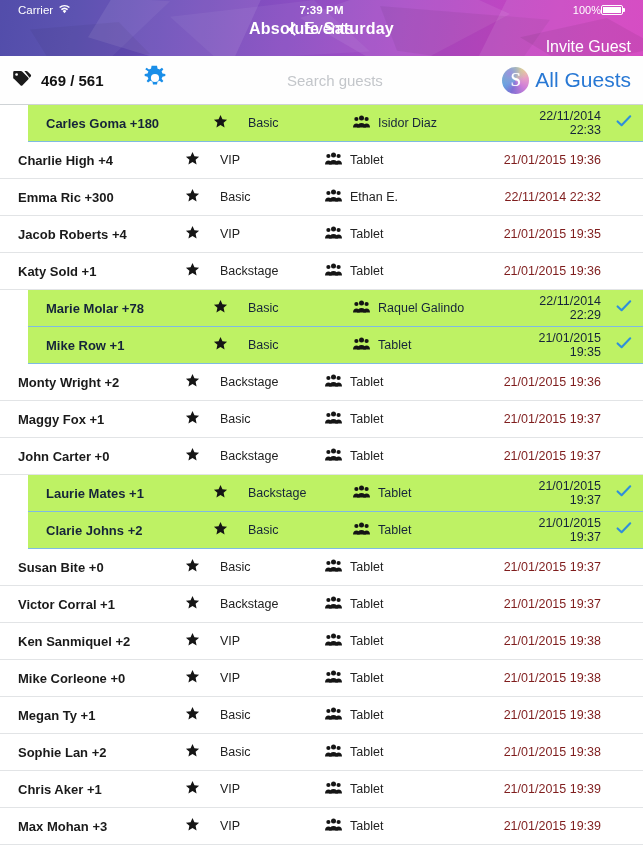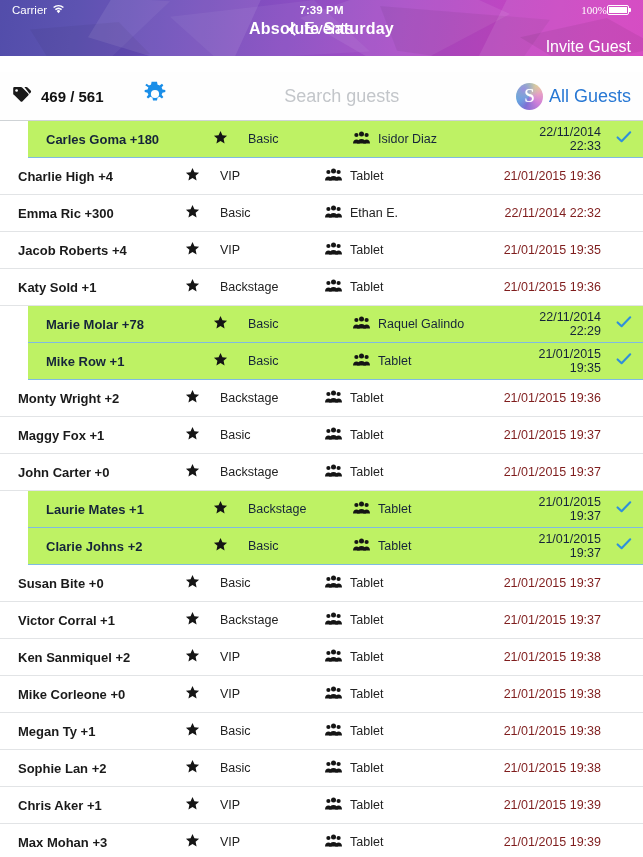"Carrier" .statusbar { padding: 0 12px -> 0 18px }
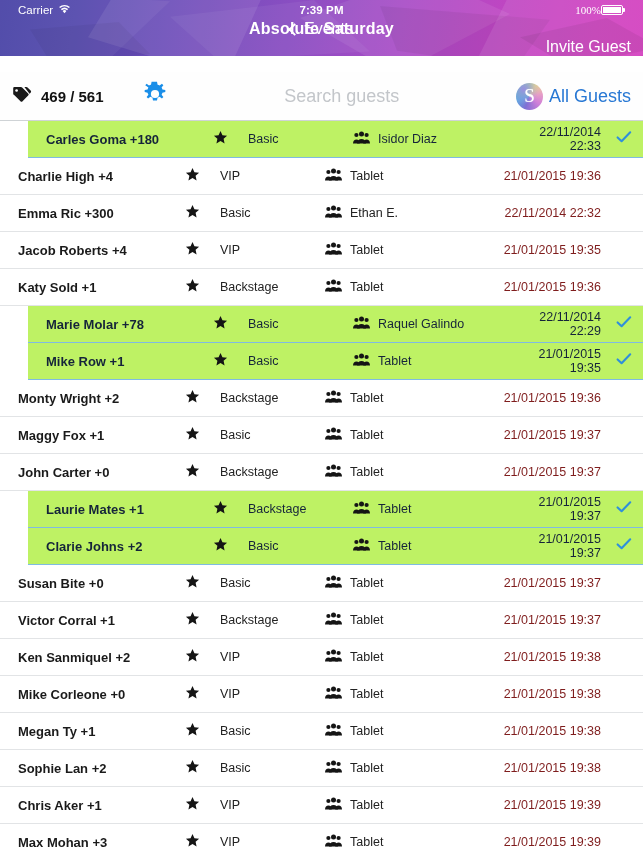"100%" .sb-right { font-family: Liberation Serif, serif -> none }
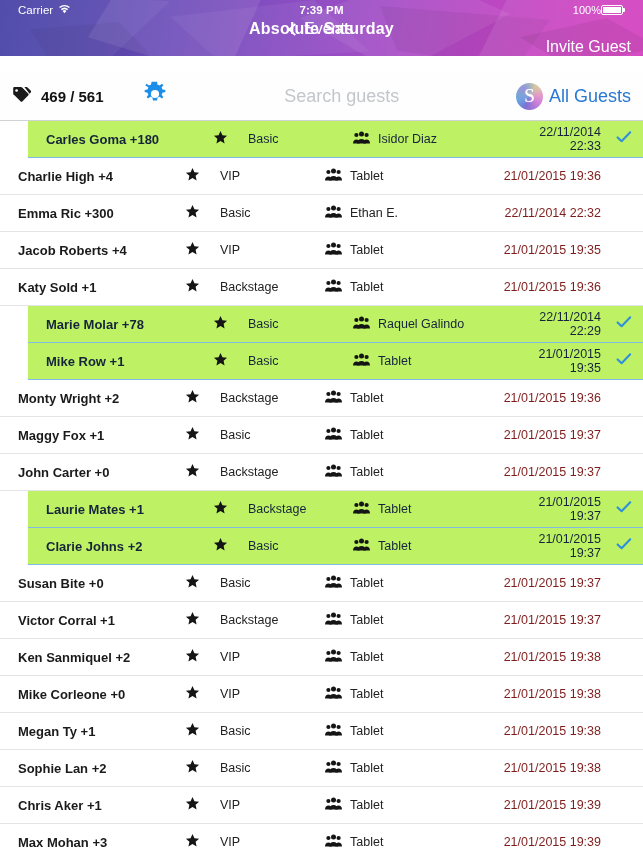"469 / 561" .toolbar { margin-top: 16px -> none }
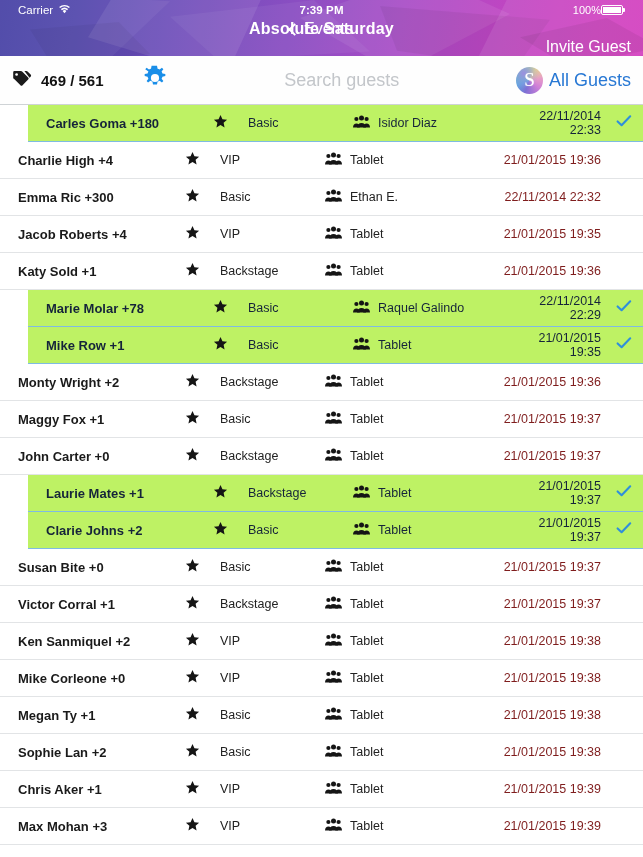"Search guests" .search-input { font-size: 18px -> 15px }
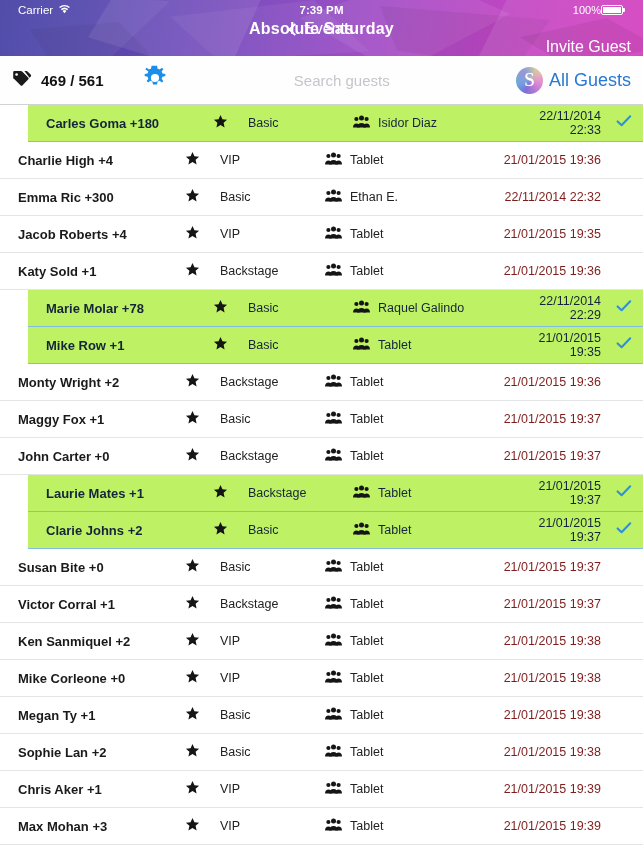"All Guests" .allguests-label { font-size: 18px -> 21px }
